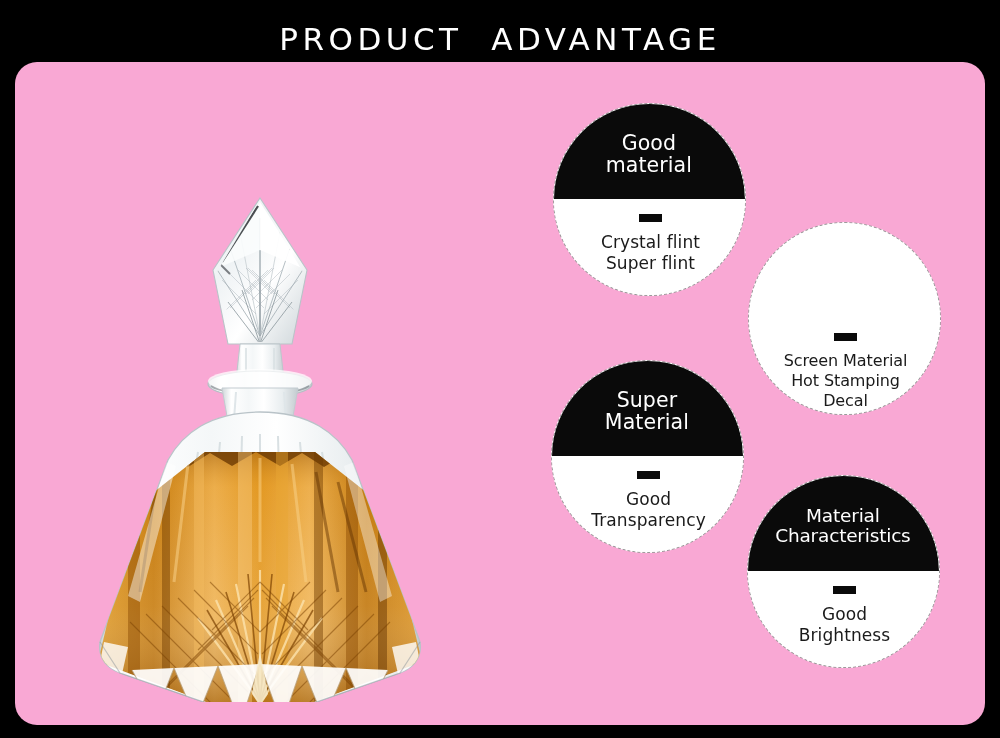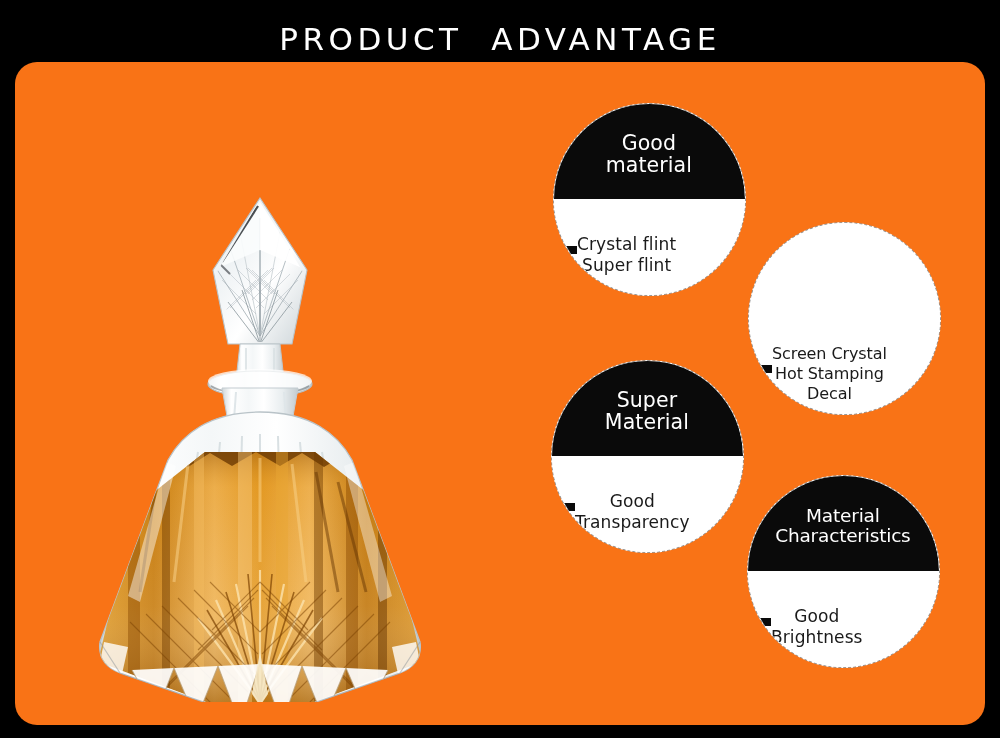"Good" #panel { background: #f97316 -> #f9a8d4 }
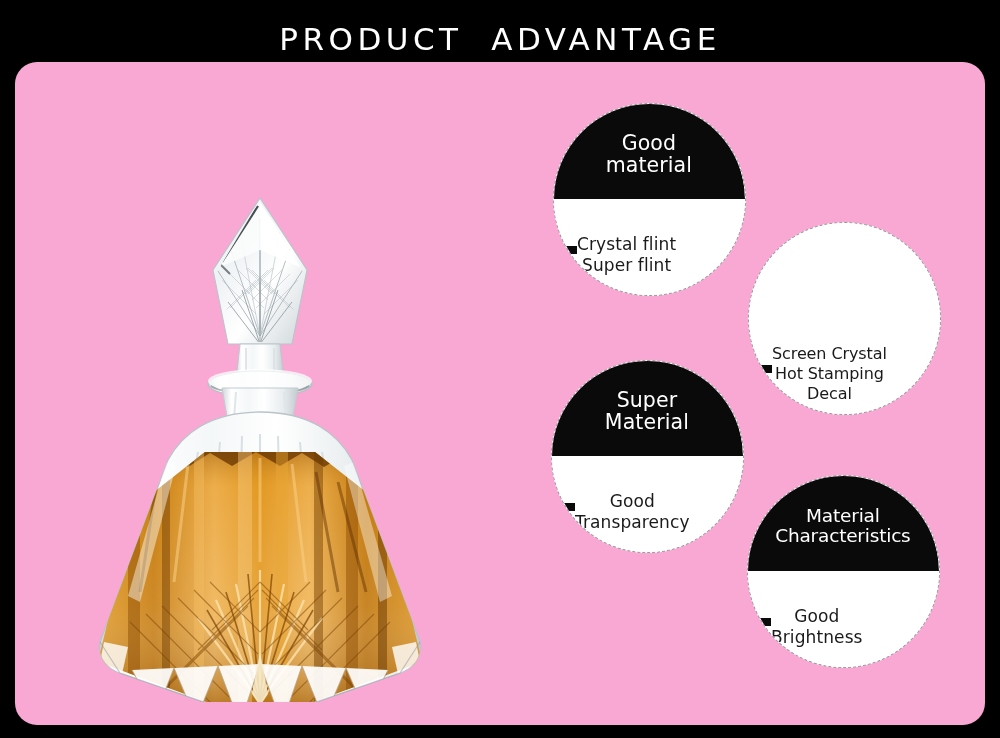"Crystal flint" .circle-bottom { flex-direction: none -> column }
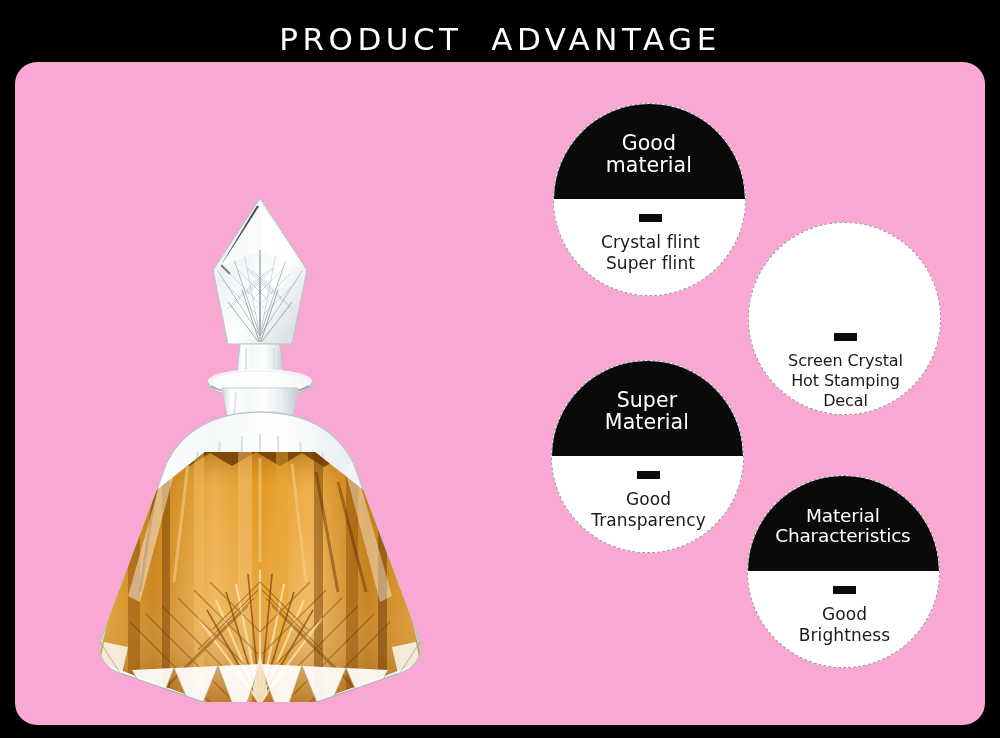"Screen Crystal" div.circle-body { text: Crystal -> Material }
